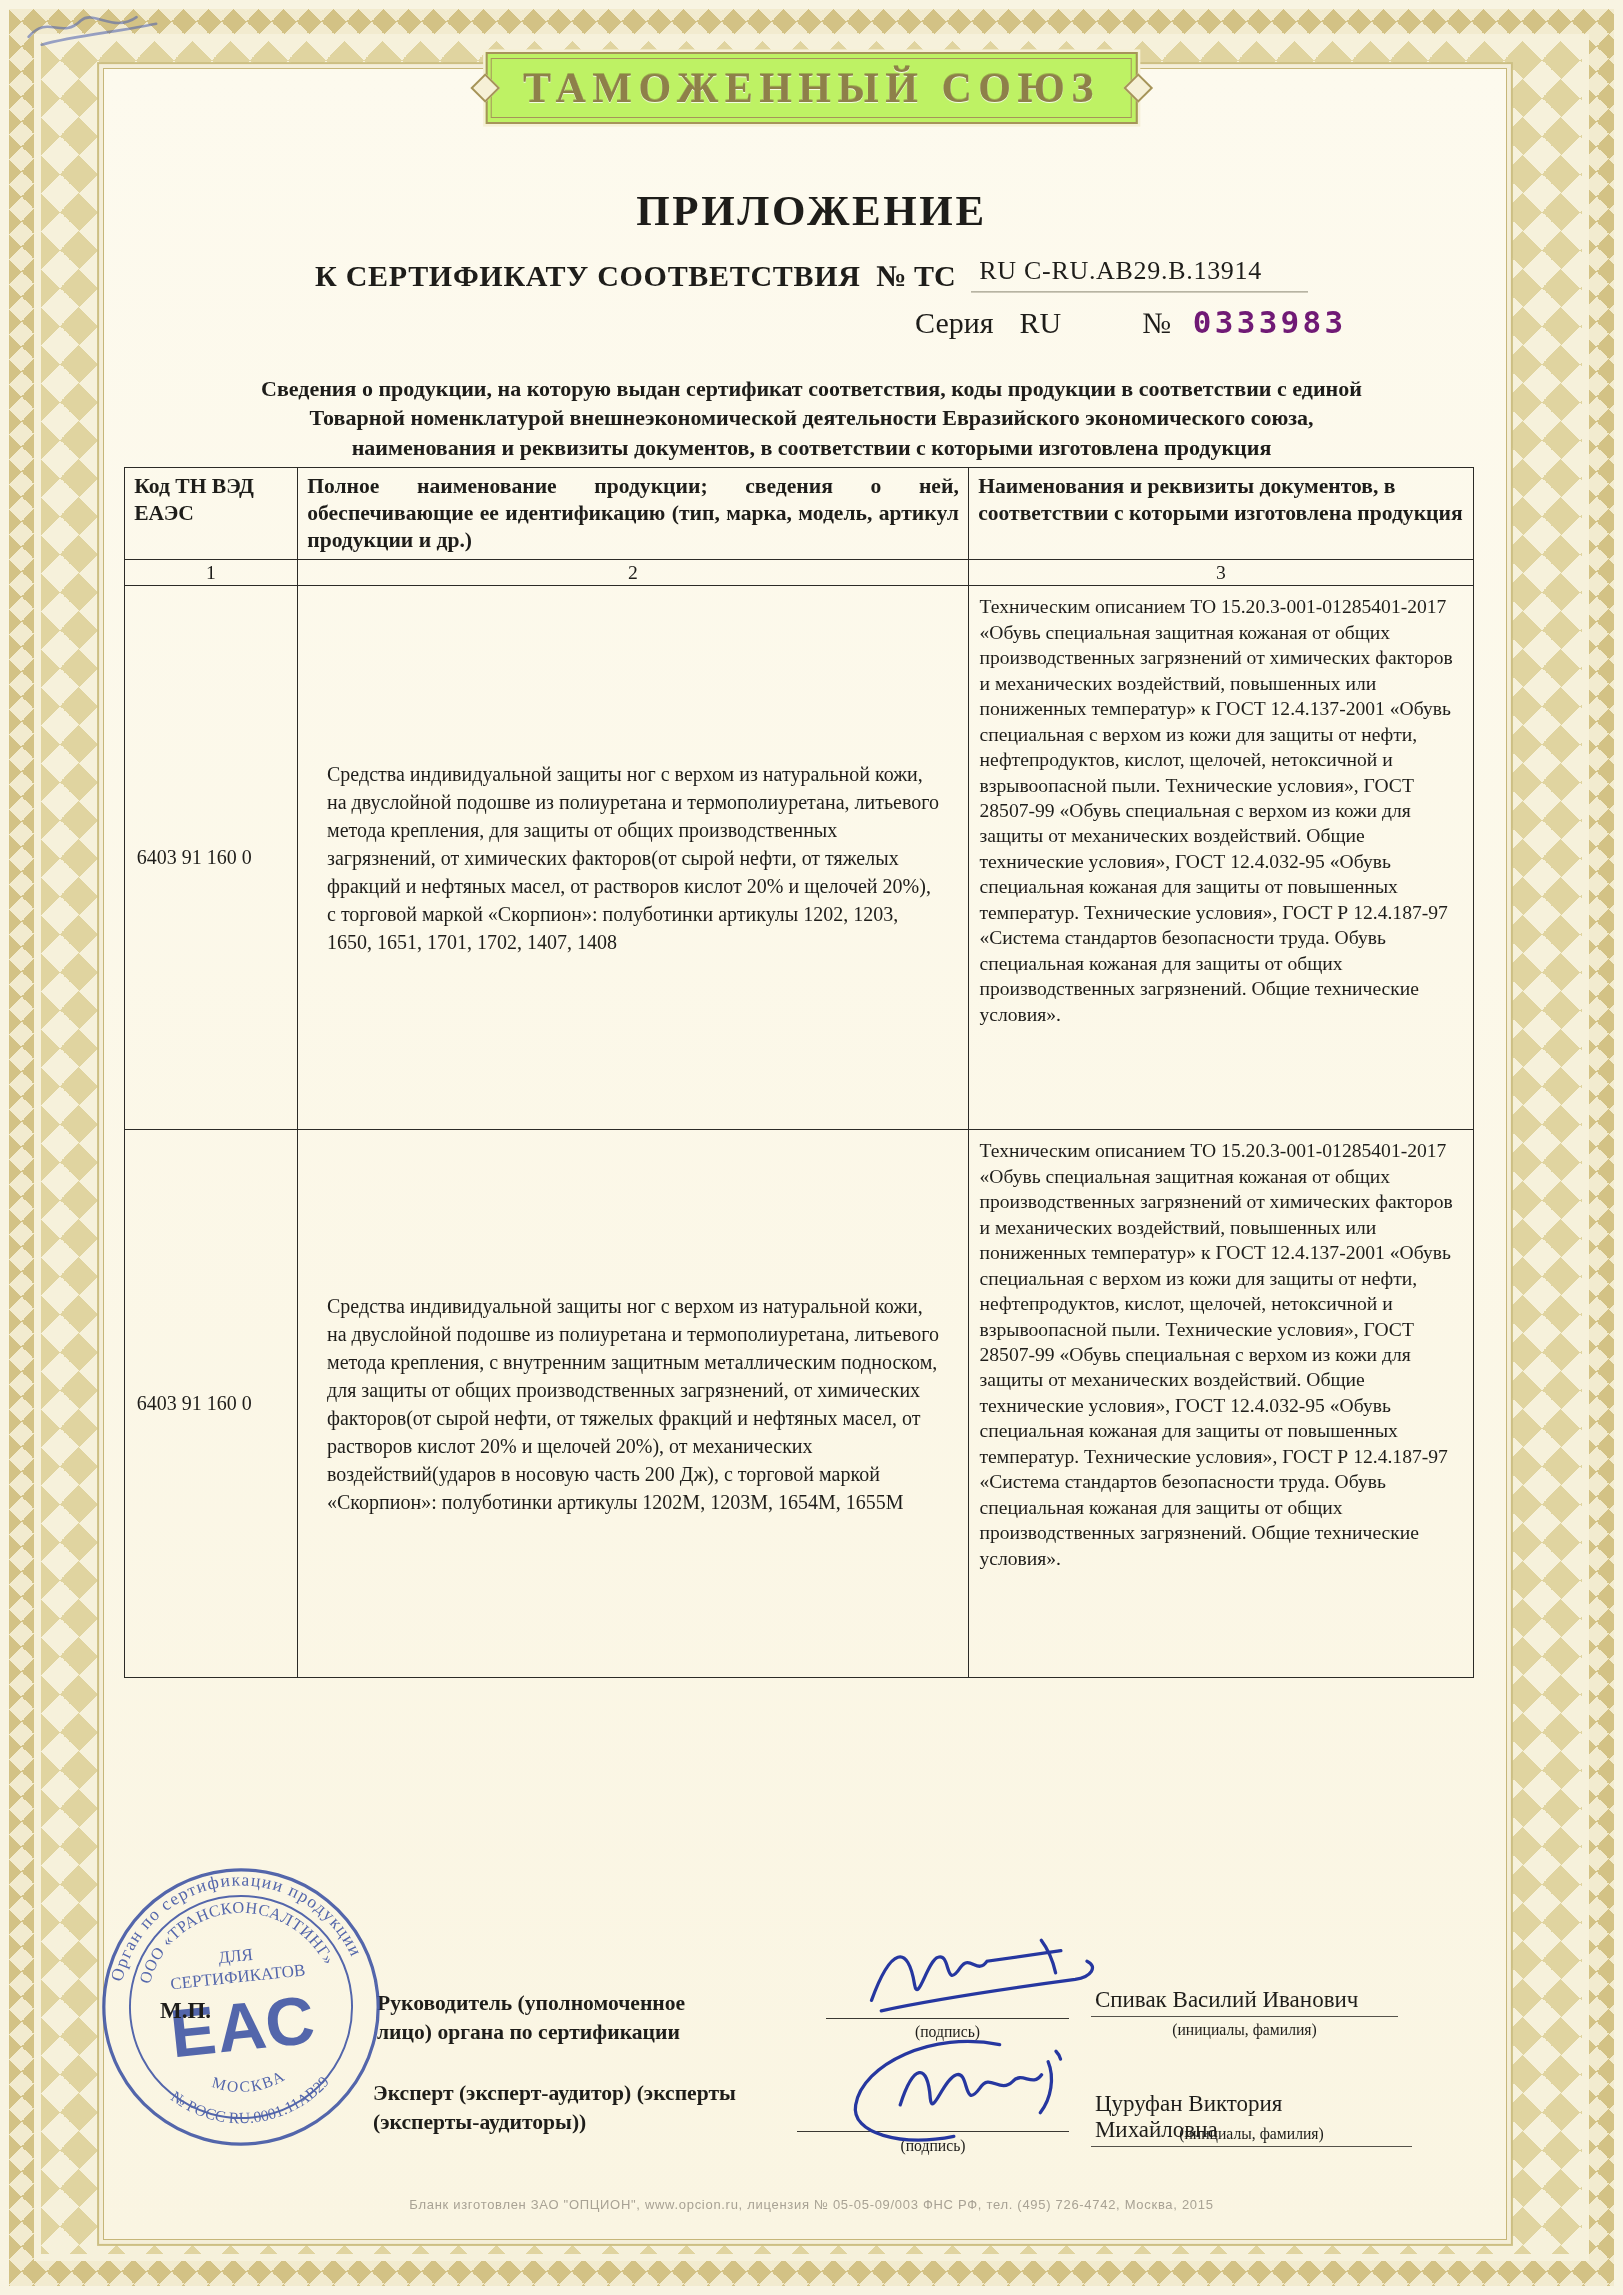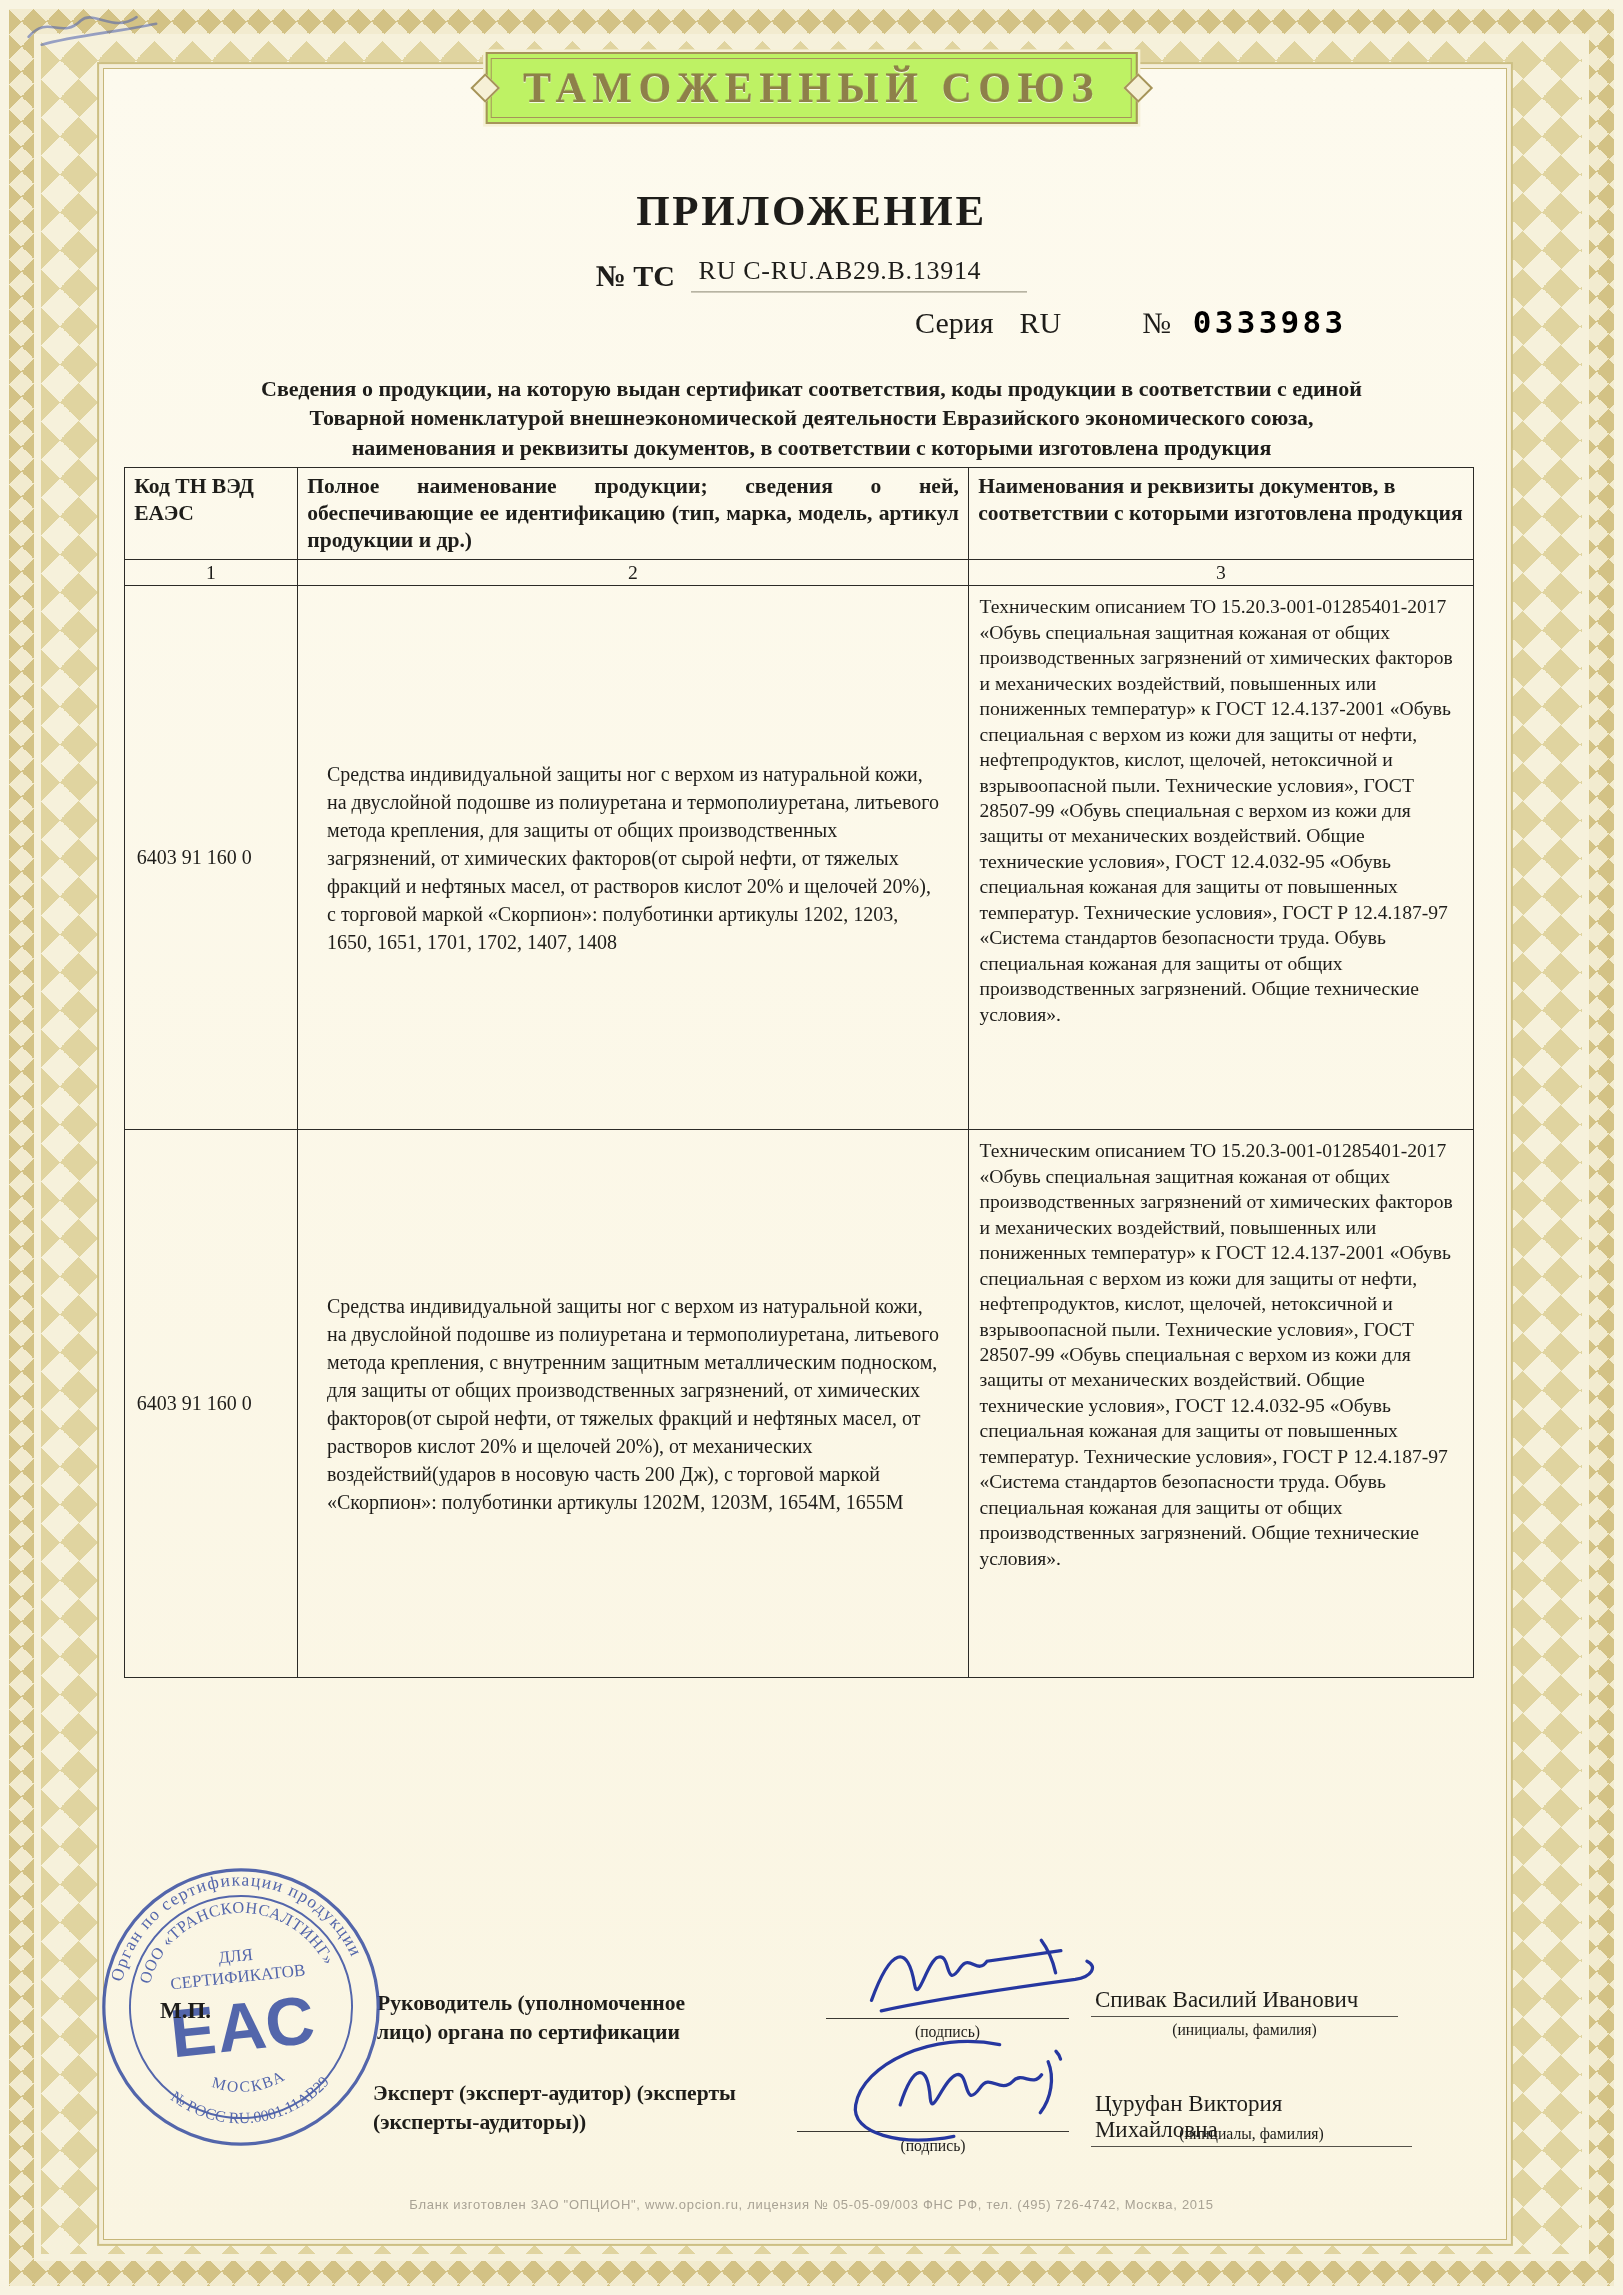"К СЕРТИФИКАТУ СООТВЕТСТВИЯ" span.cert-label { html: none -> <span>К СЕРТИФИКАТУ СООТВЕТСТВИЯ</span> }
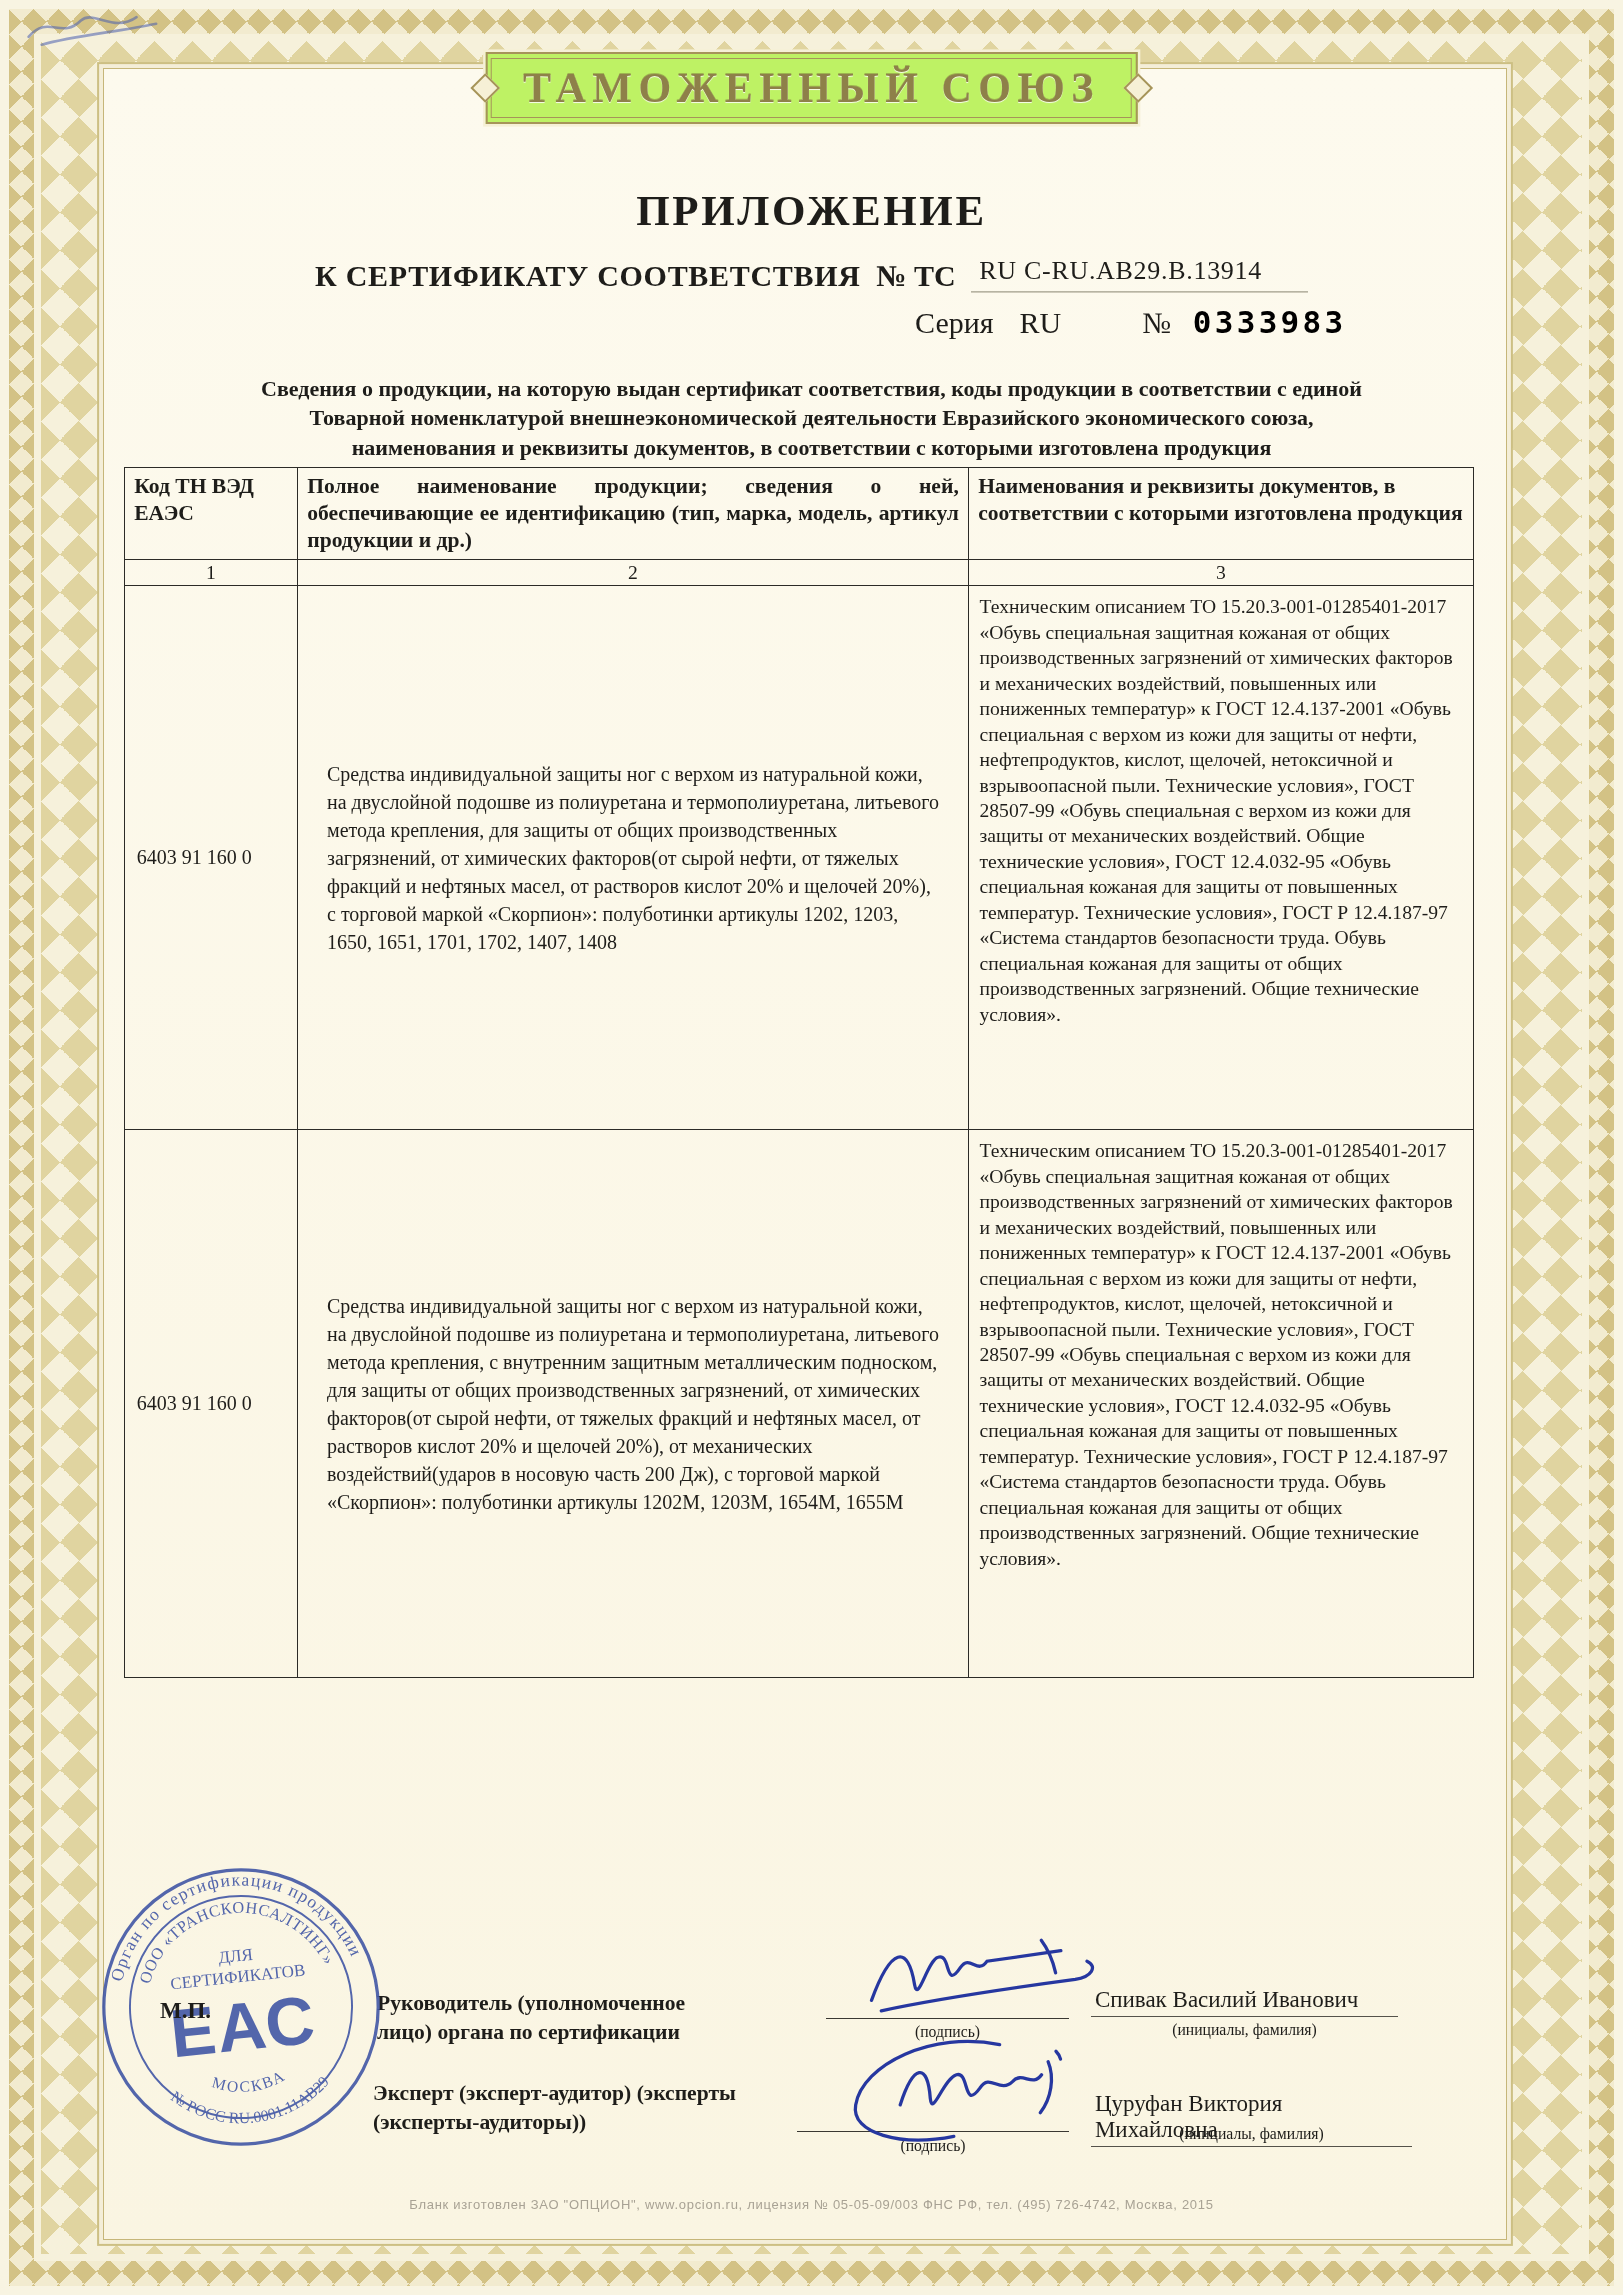"0333983" .serial { color: #000000 -> #701a75 }
